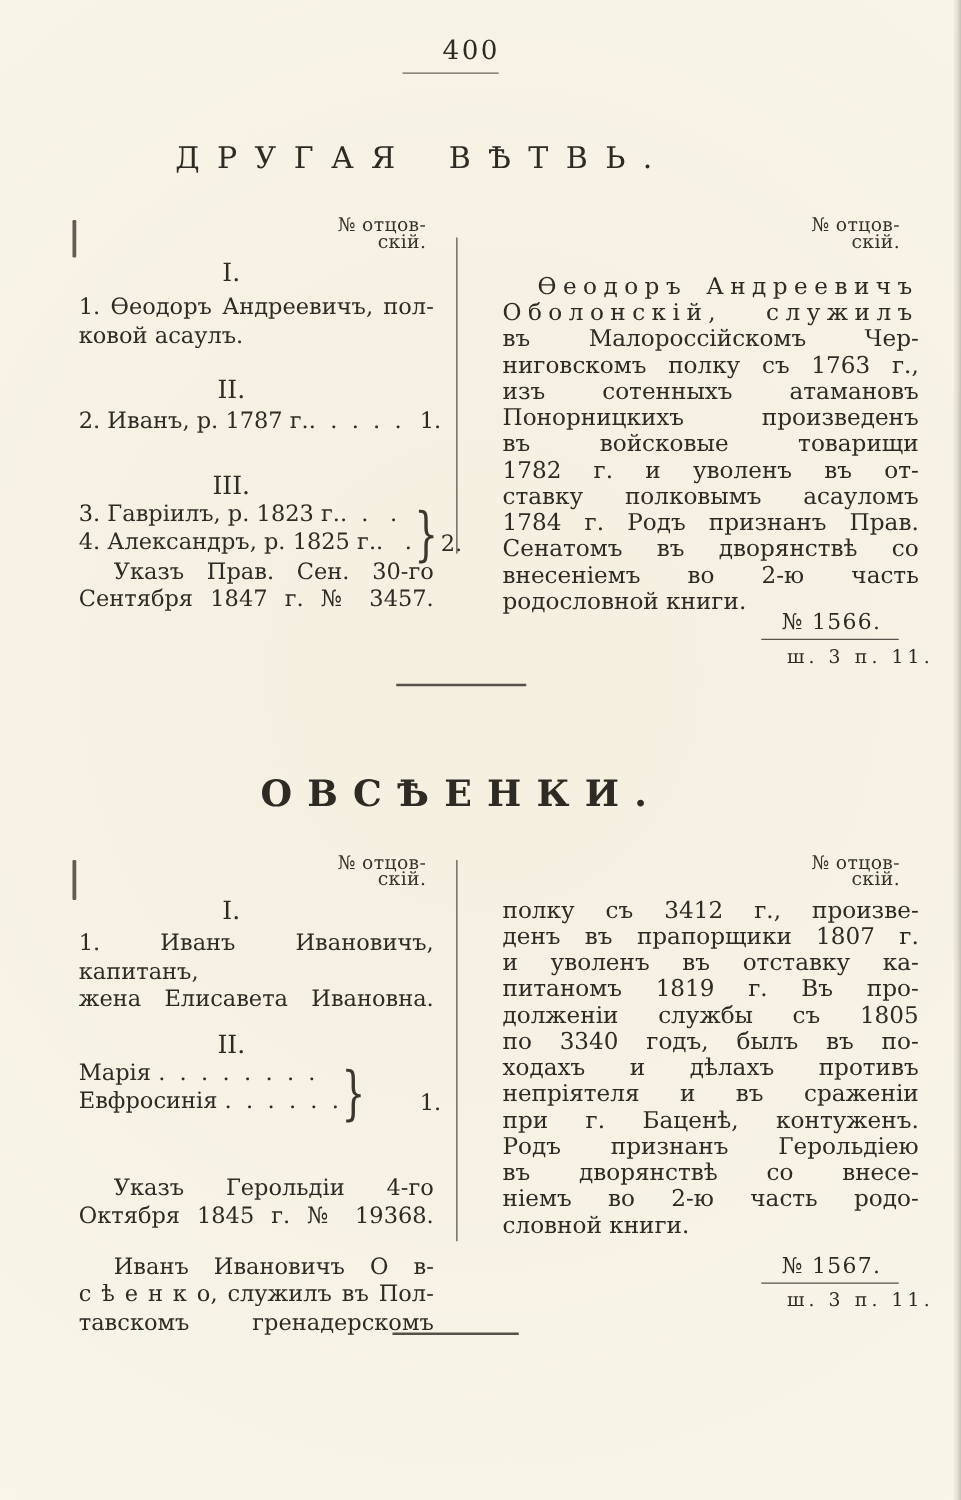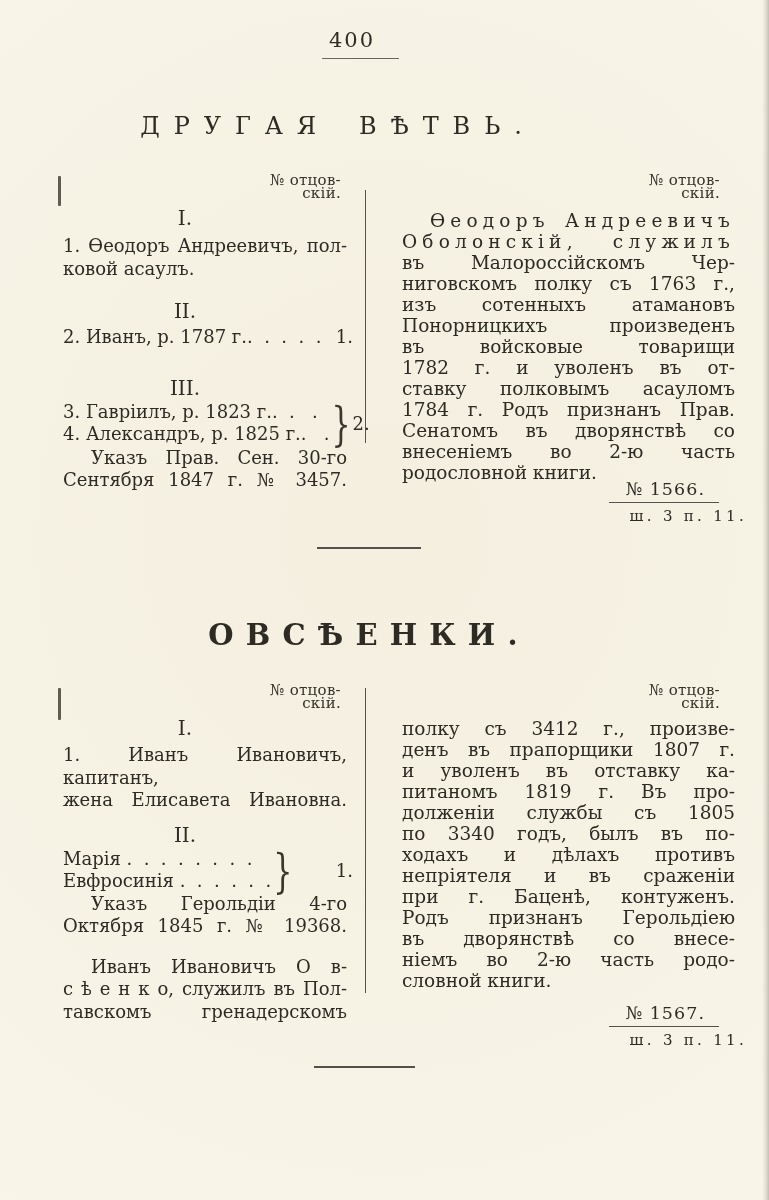"400" .pageno { left: 352px -> 377px }
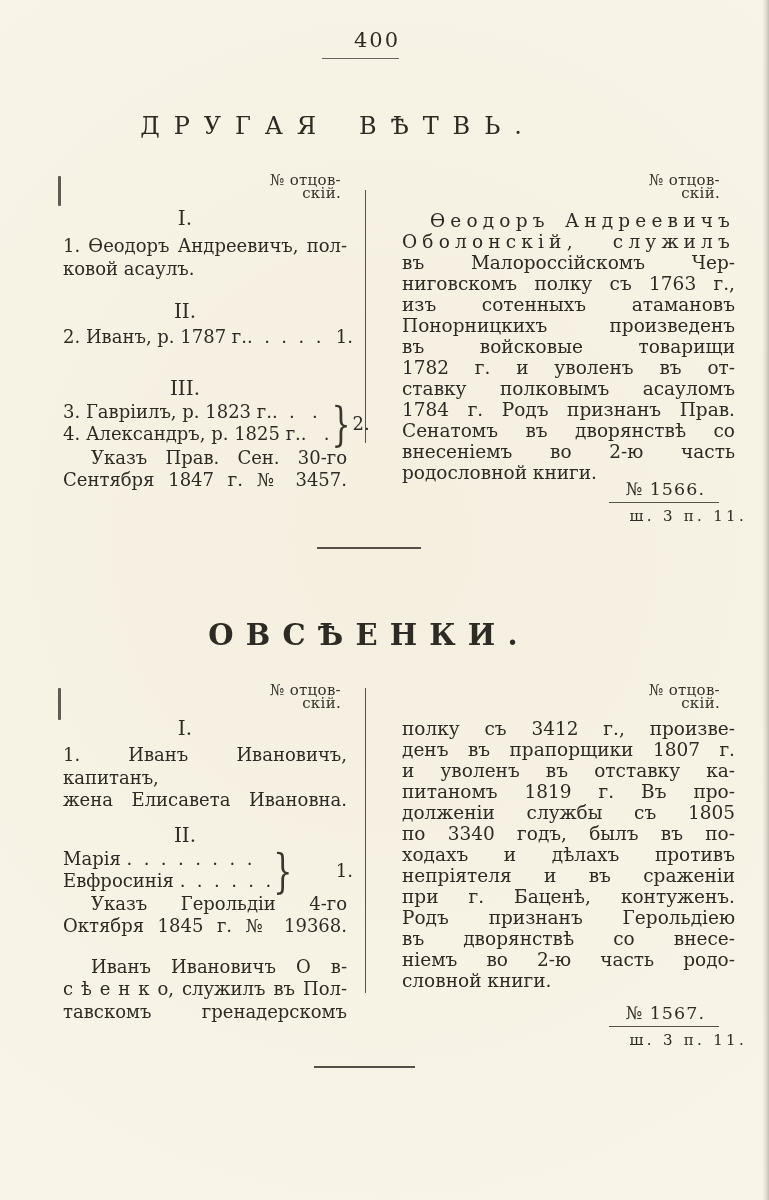"Ѳеодоръ Андреевичъ" .indent { margin-top: none -> 47px }
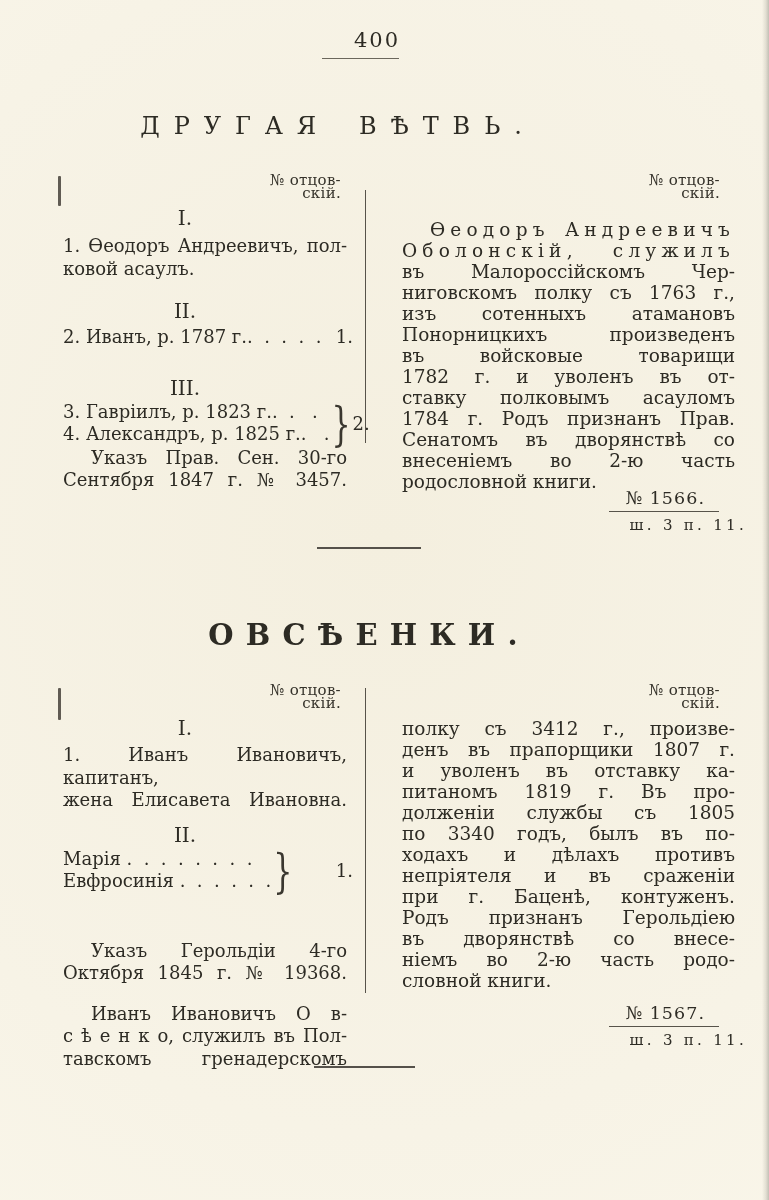"3. Гавріилъ, р. 1823 г.." .braced { align-items: center -> flex-end }
